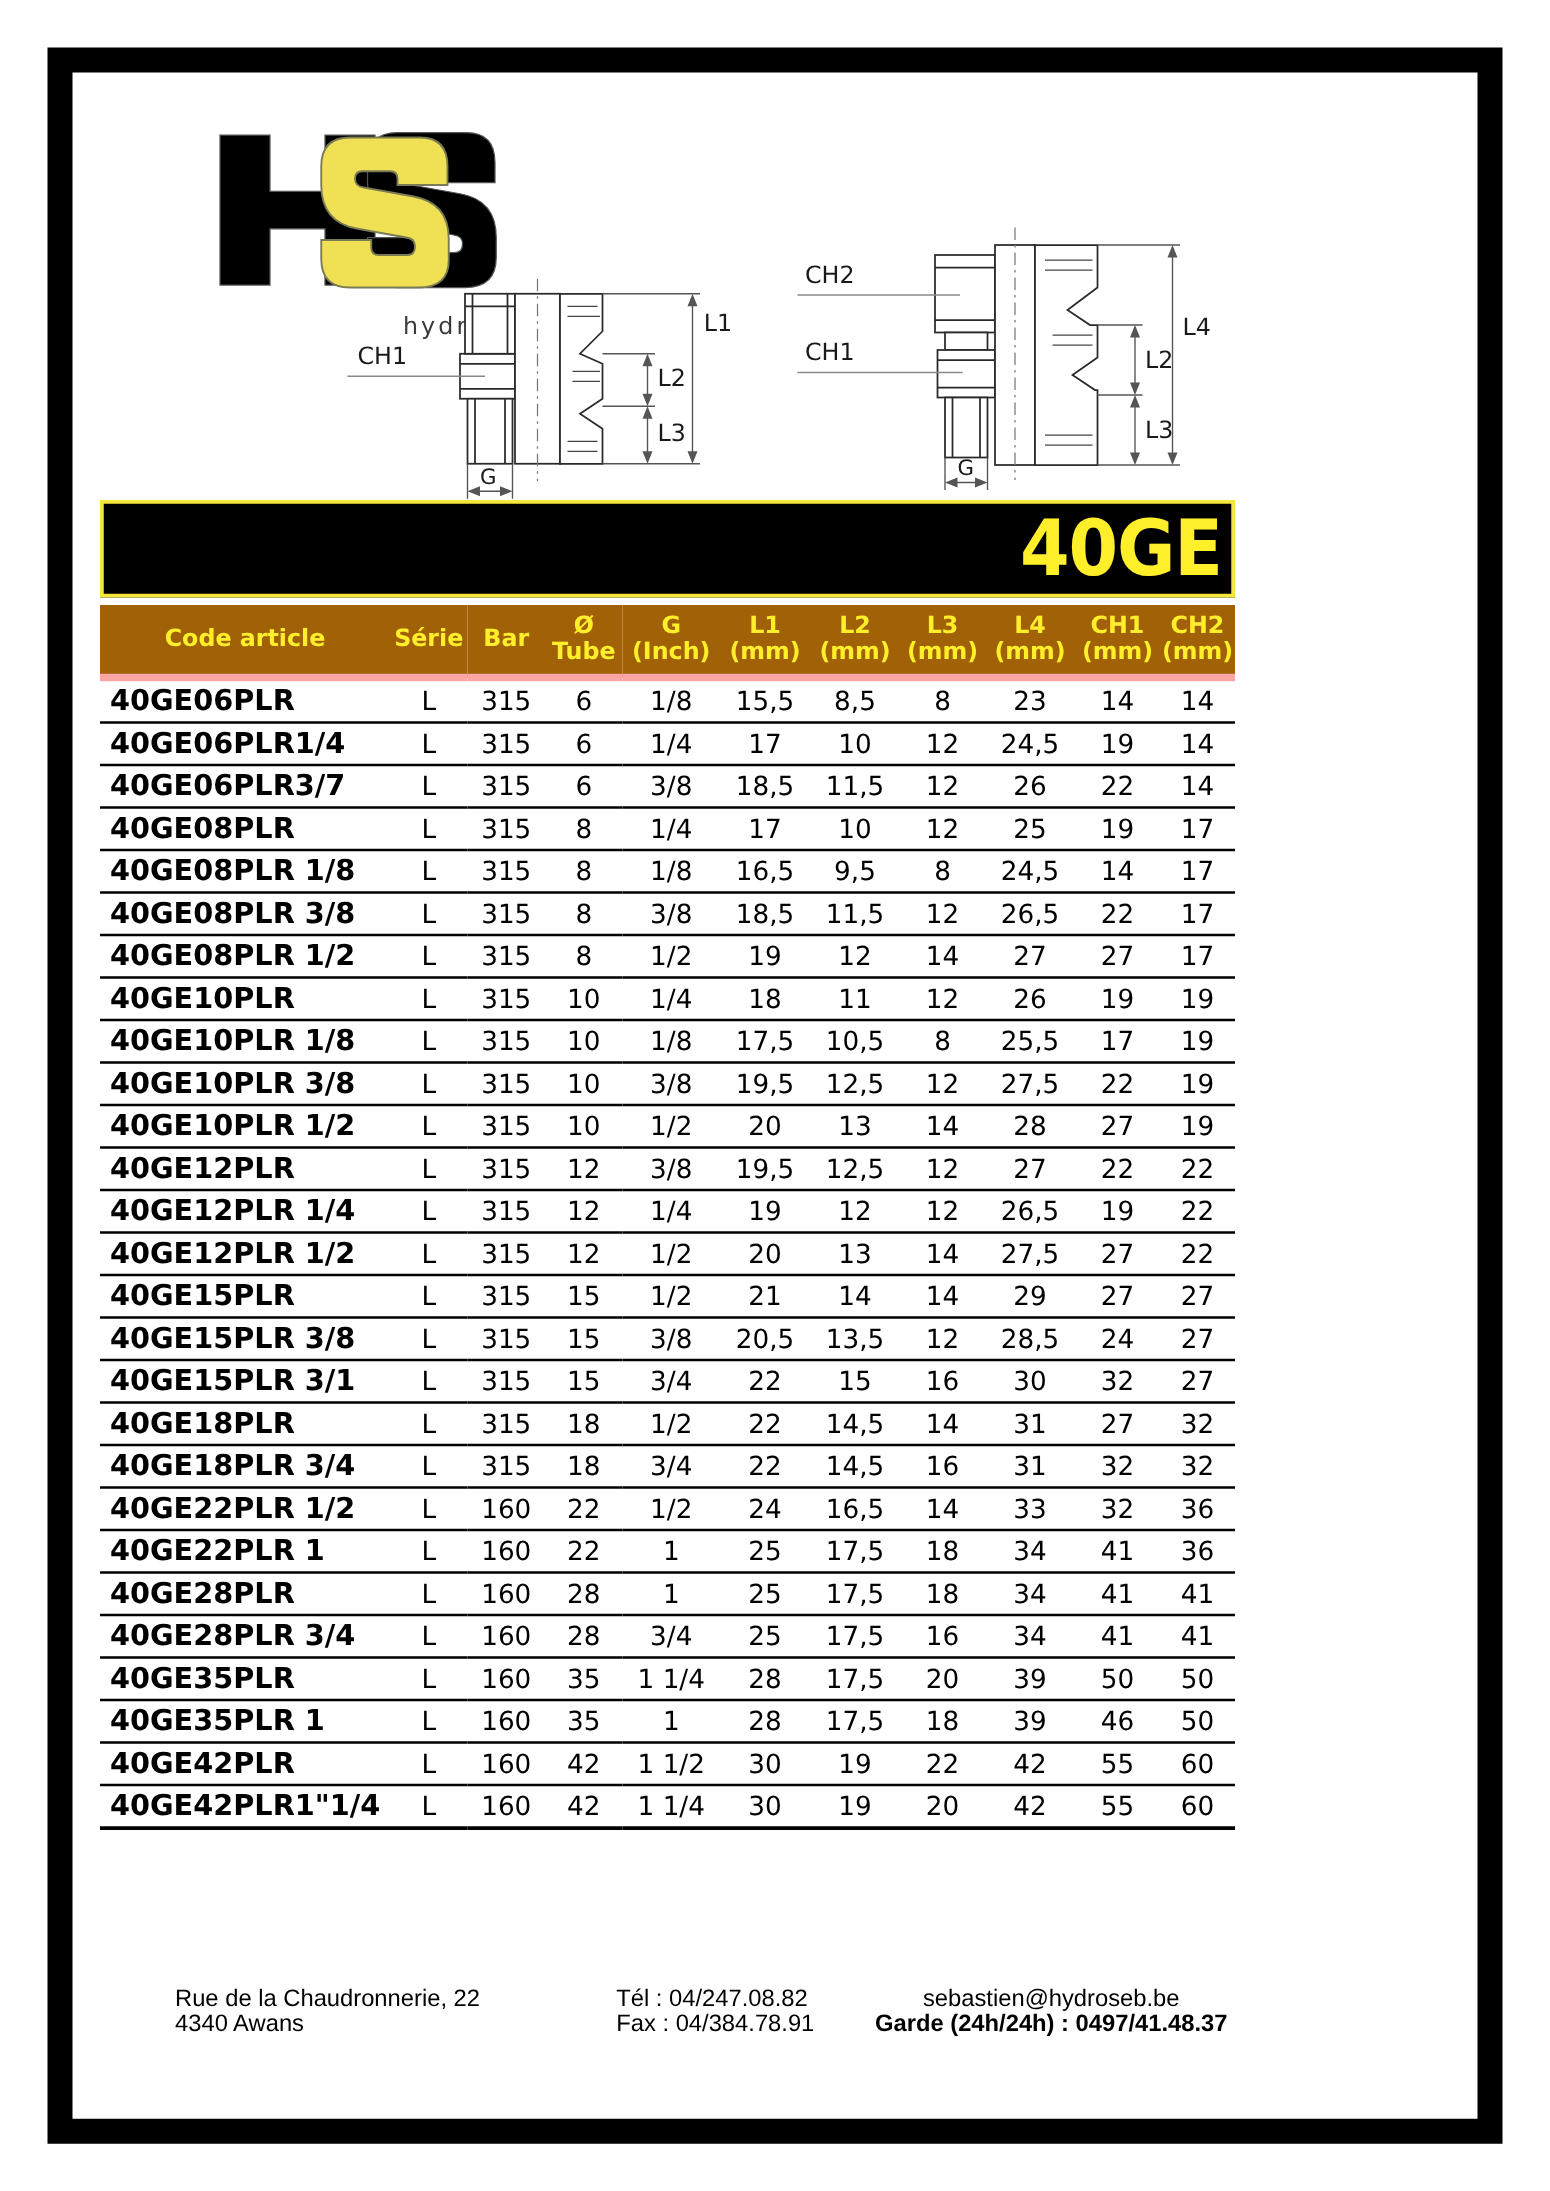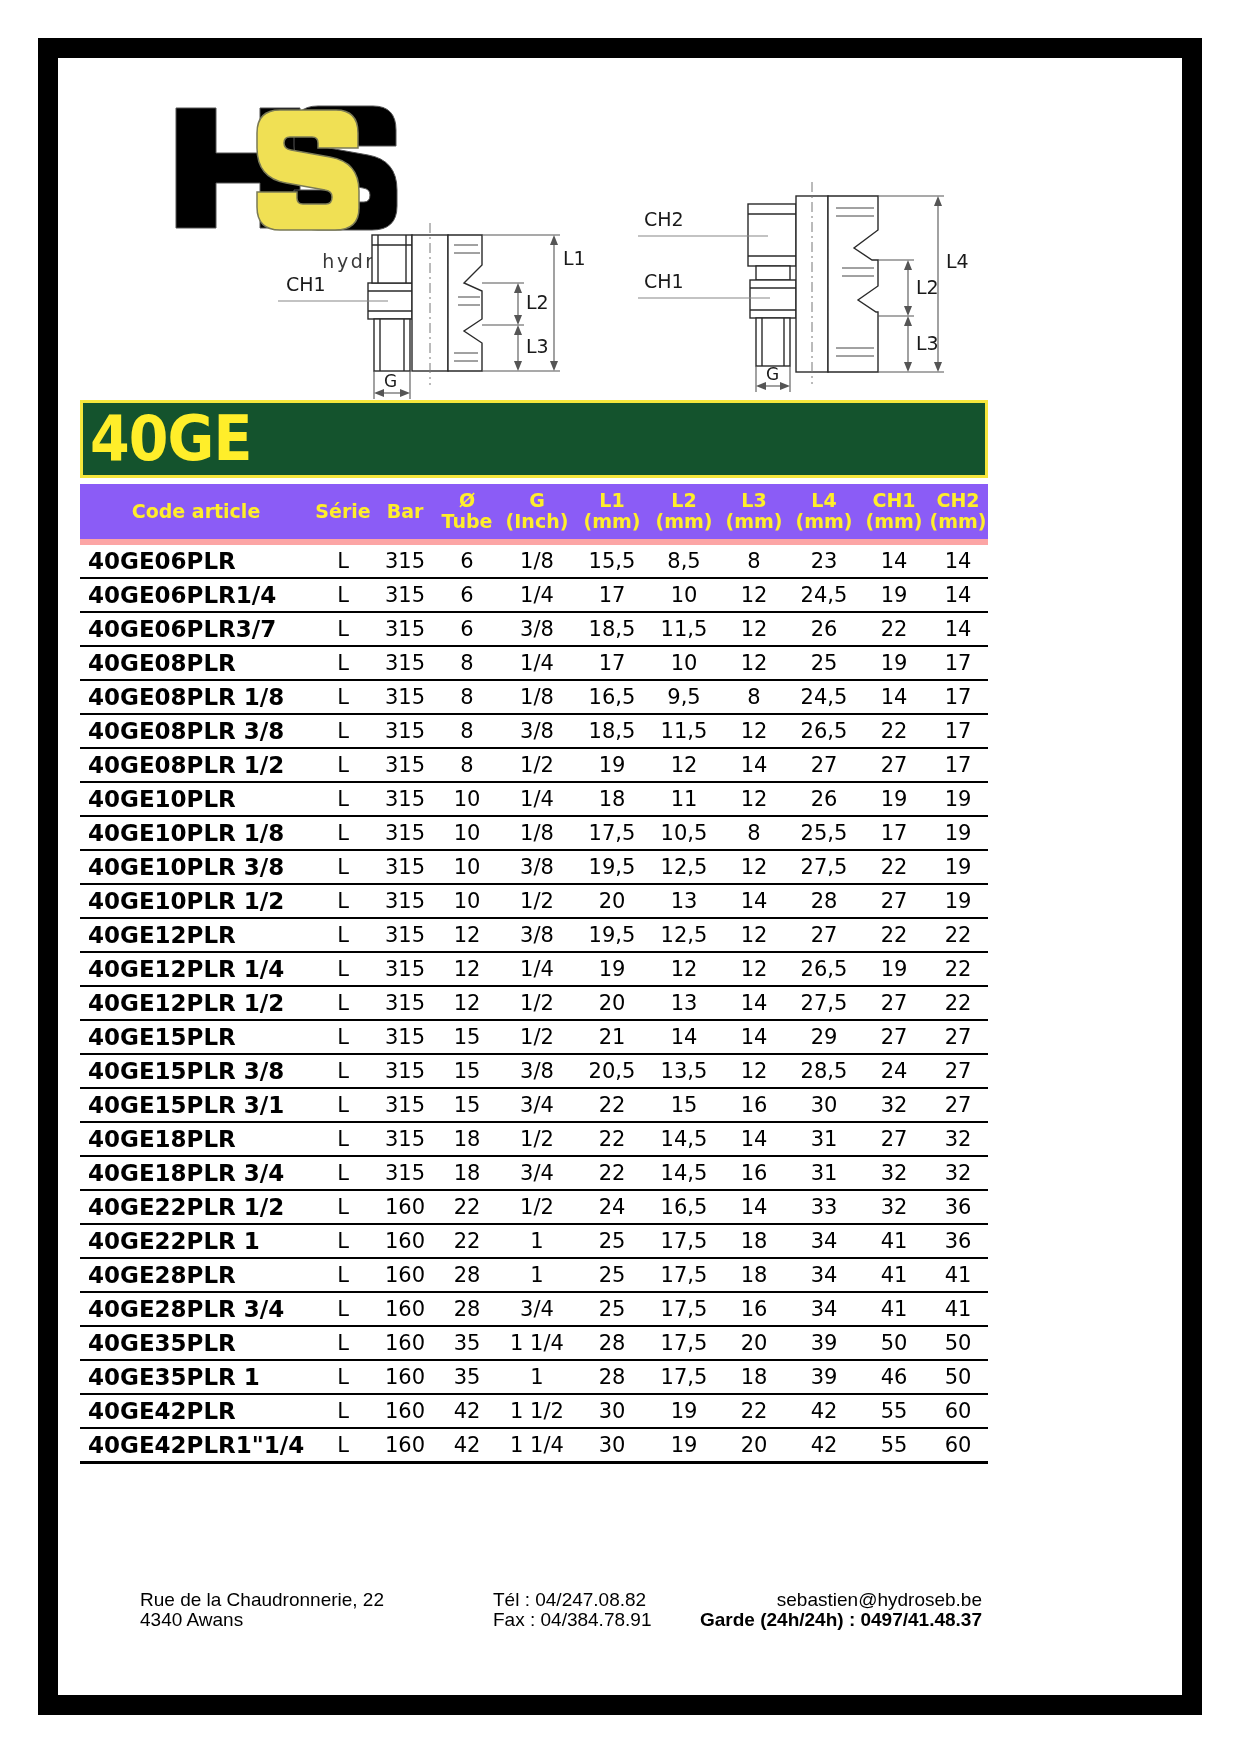"40GE" .title-bar { background: #14532d -> #000000; justify-content: flex-start -> flex-end; padding-left: none -> 32px }
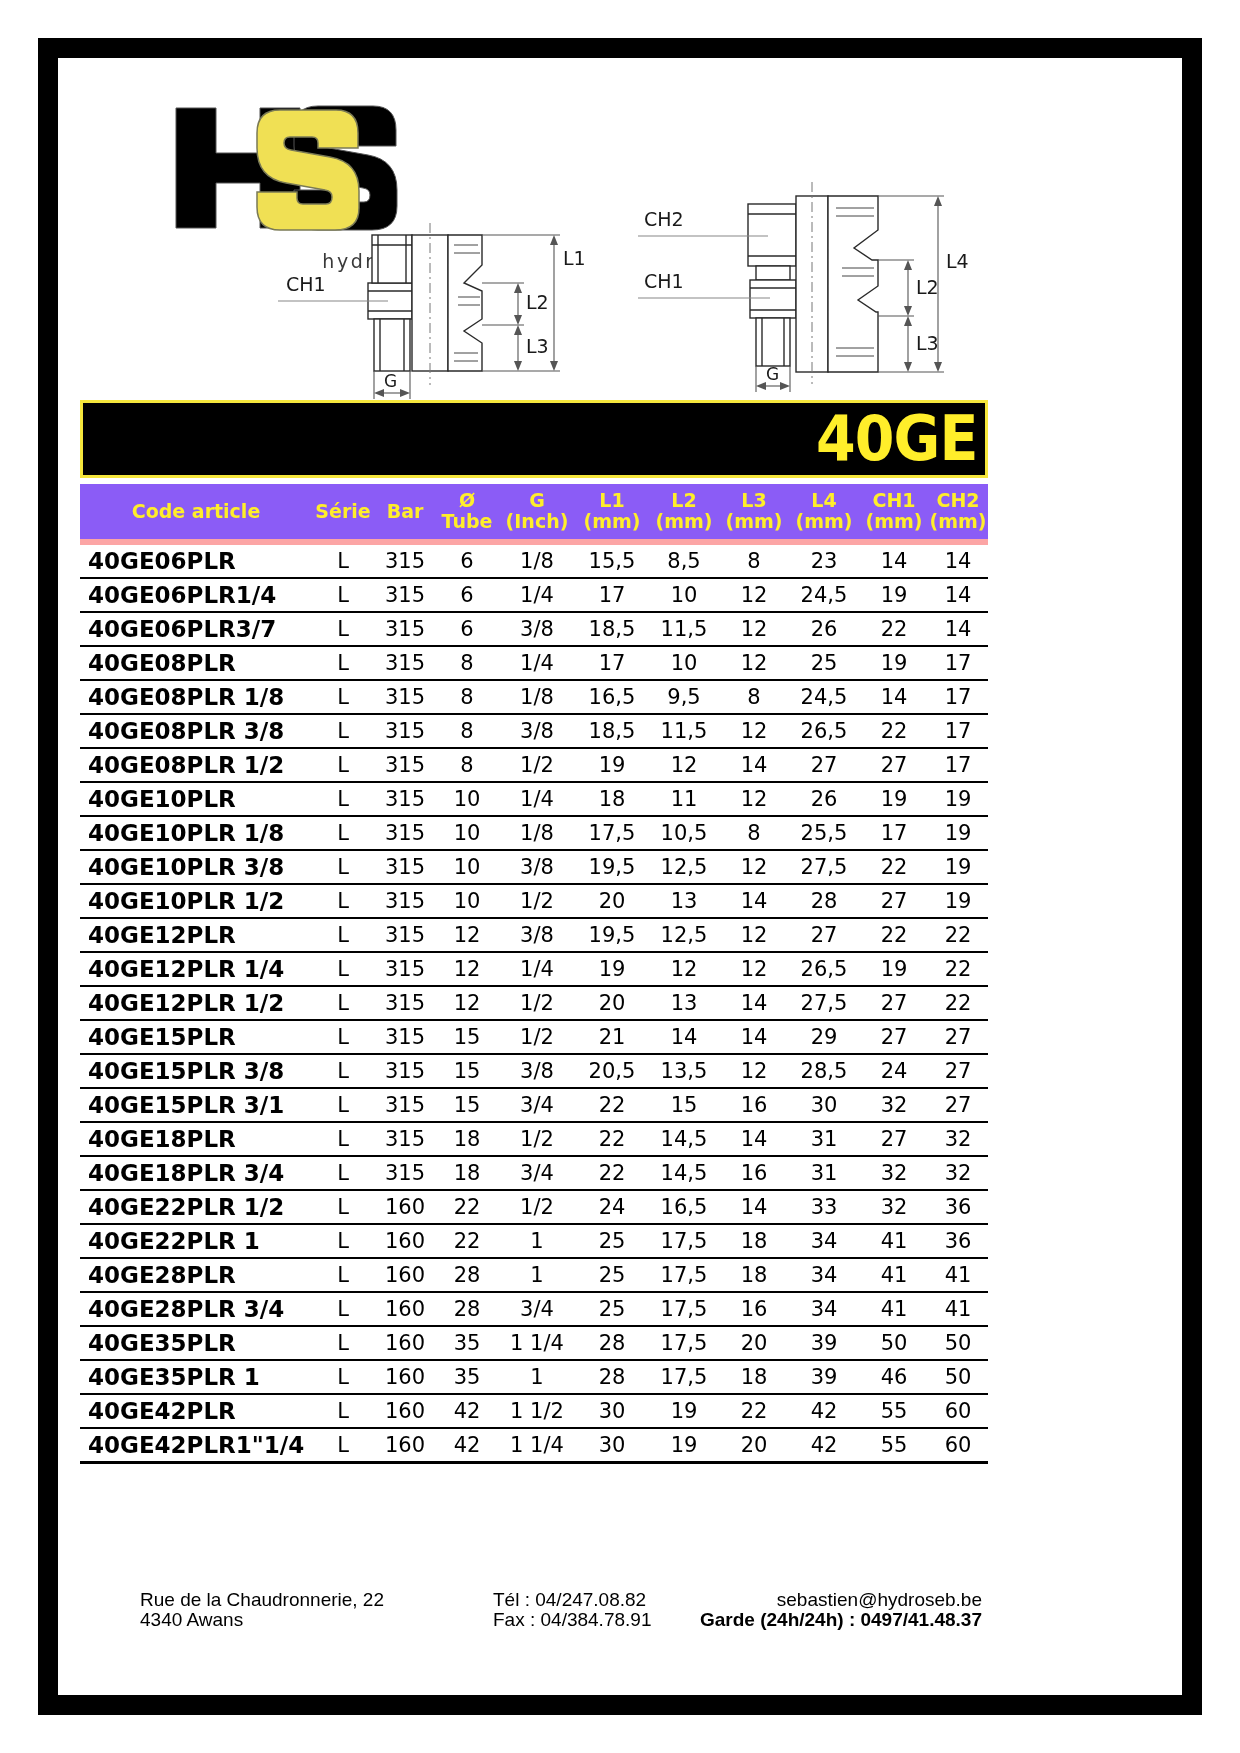"Code article" .spec-table thead th { background: #8b5cf6 -> #a16207 }
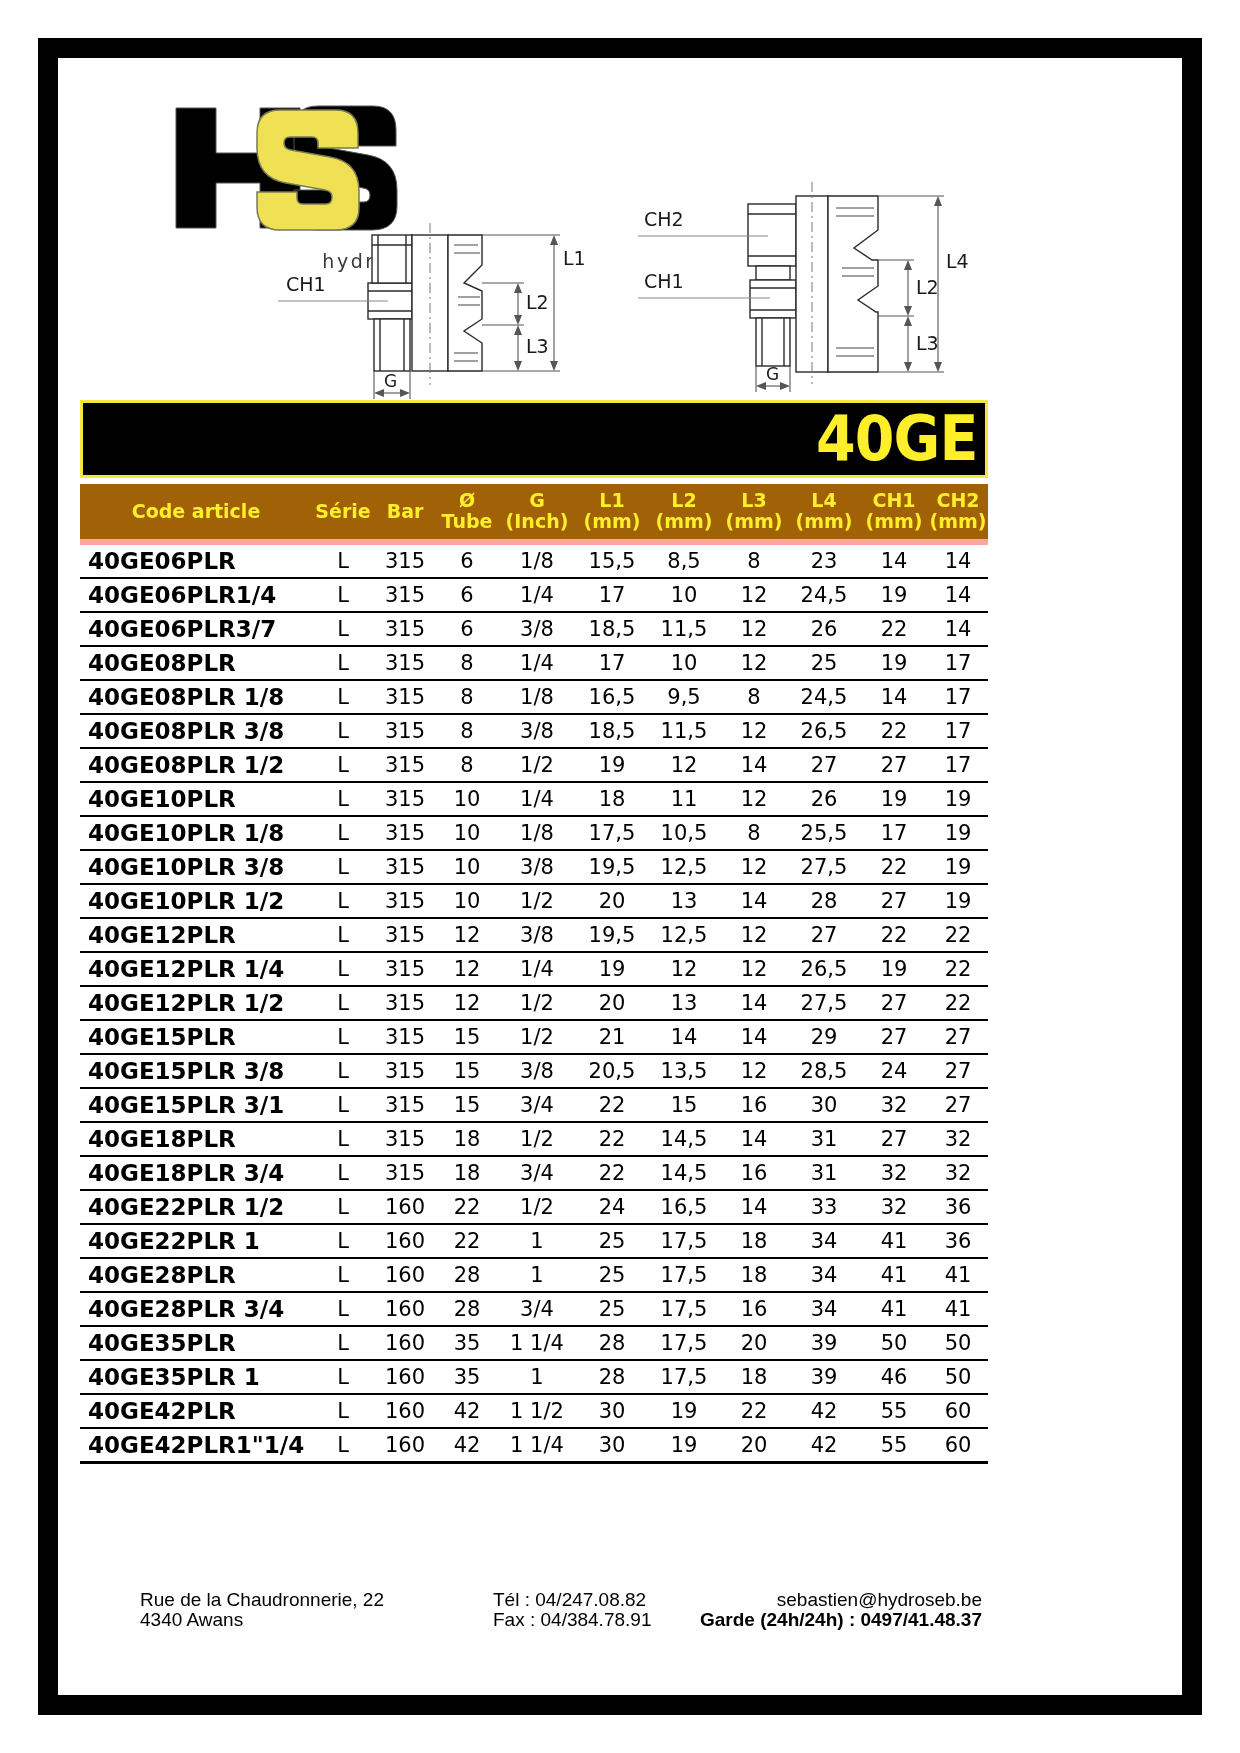"sebastien@hydroseb.be" .footer-col.mail { text-align: right -> center }
